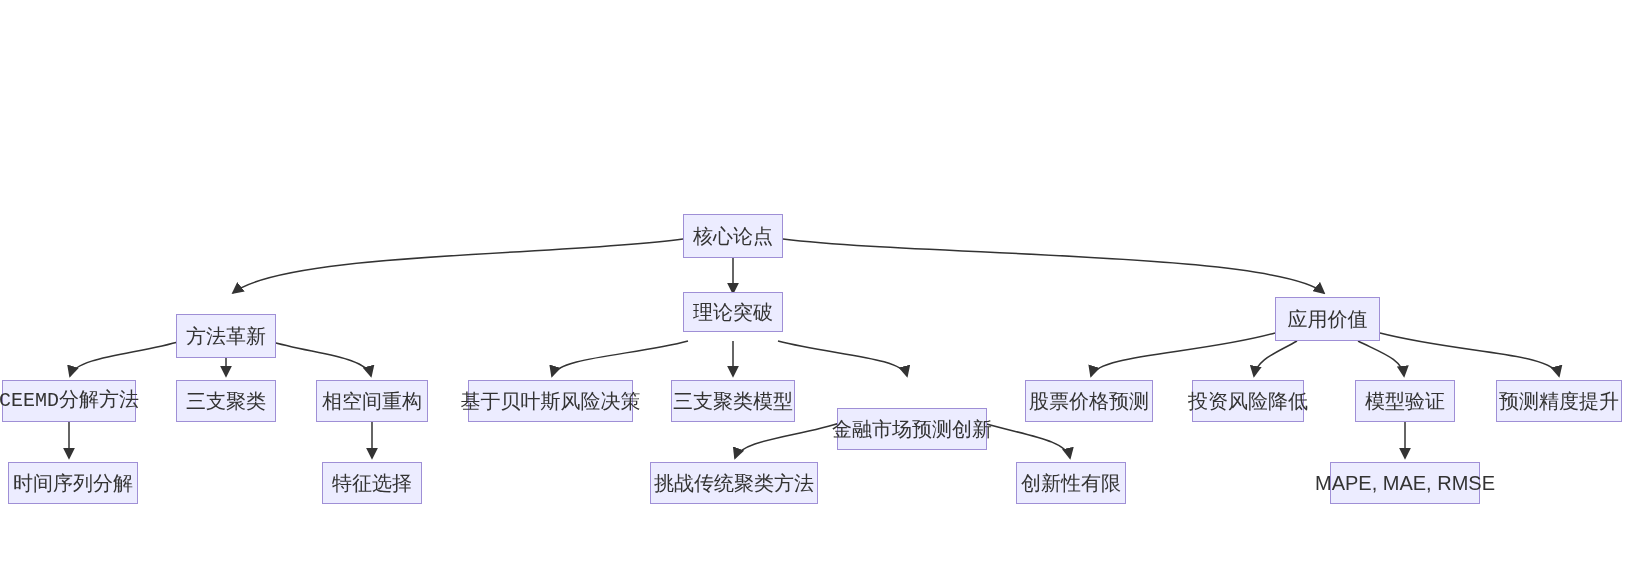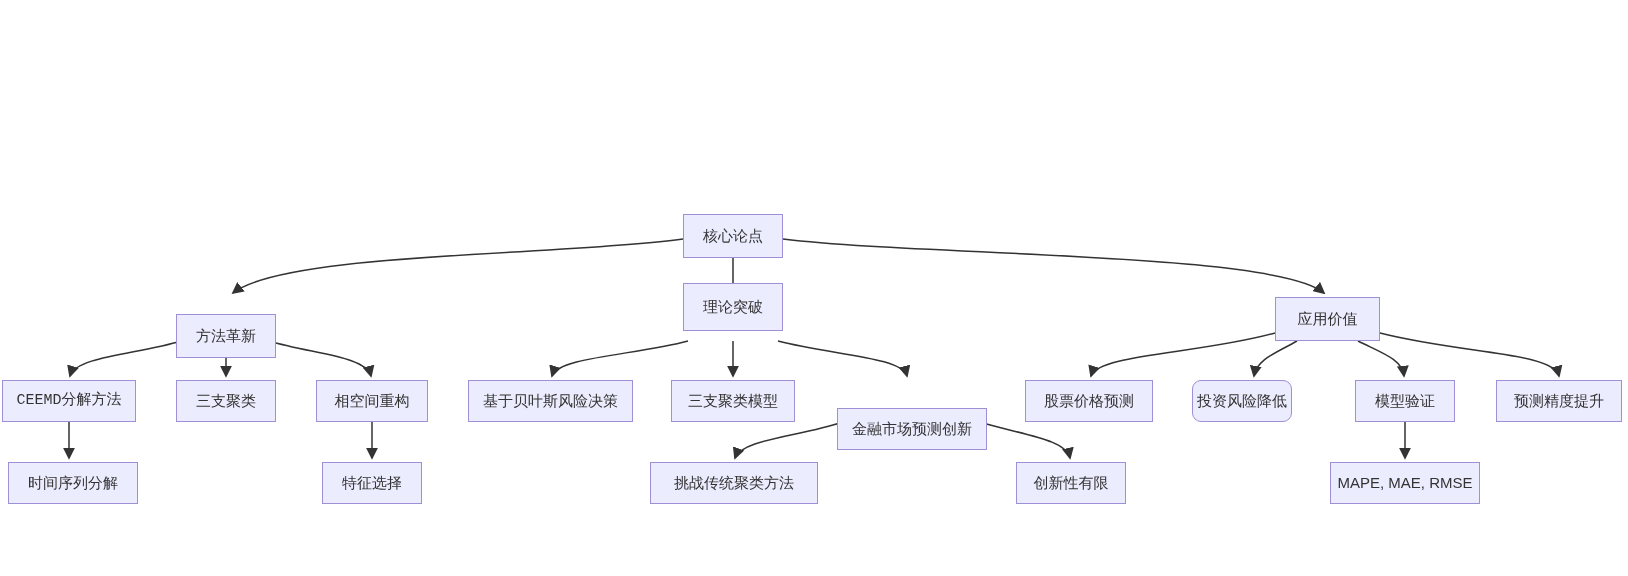"核心论点" .node { font-size: 15px -> 20px }
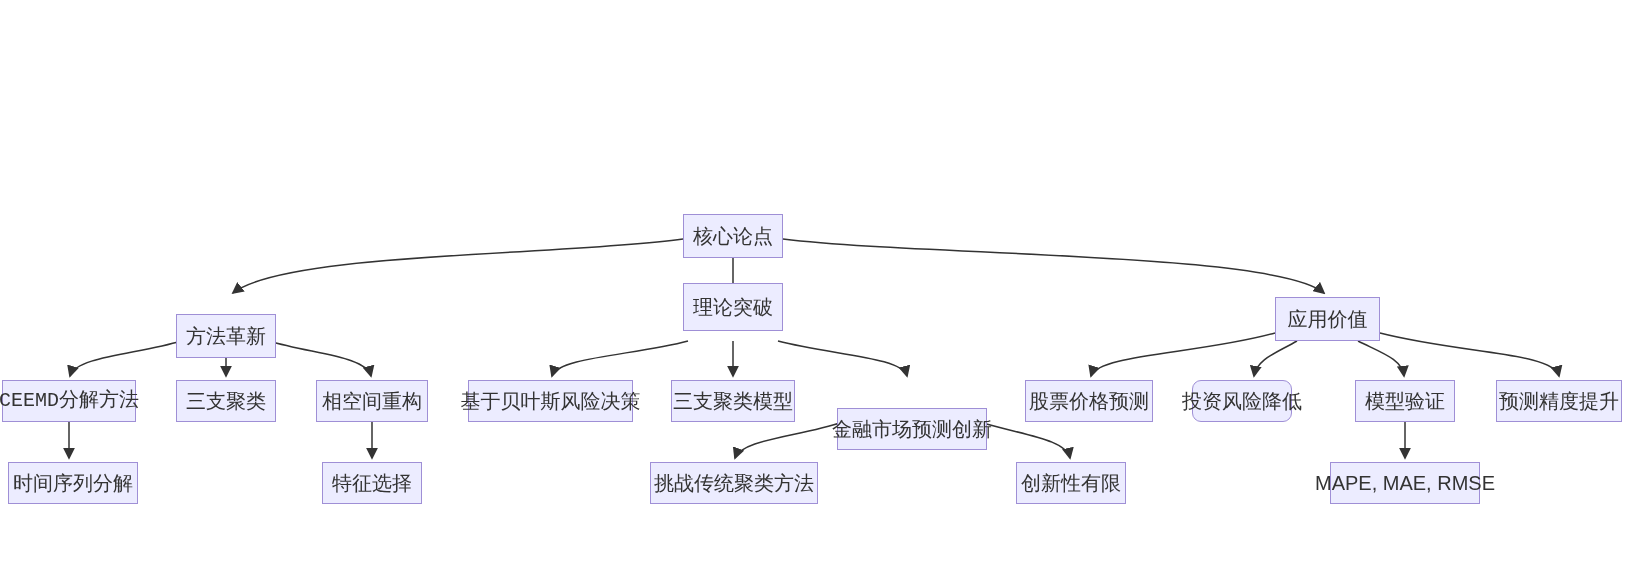"理论突破" div.node { height: 48px -> 40px; top: 283px -> 292px }
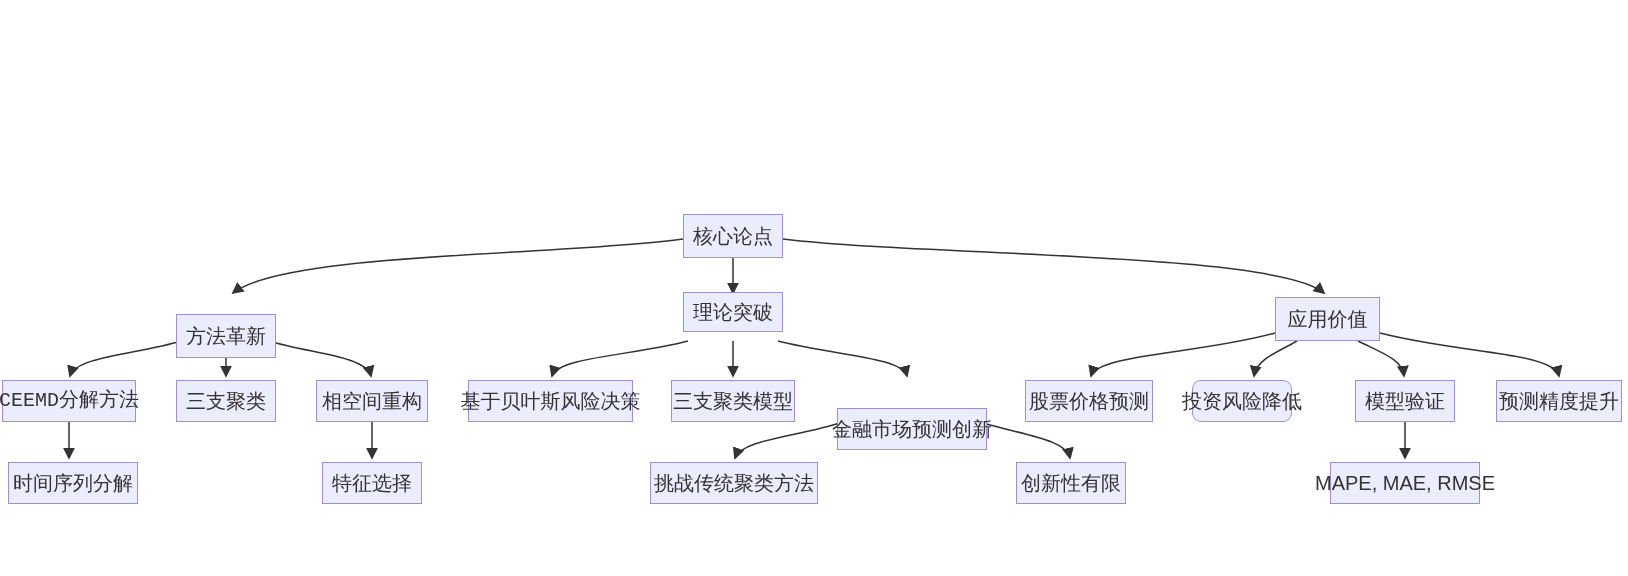"投资风险降低" div.node { border-radius: 9px -> none; width: 100px -> 112px }
